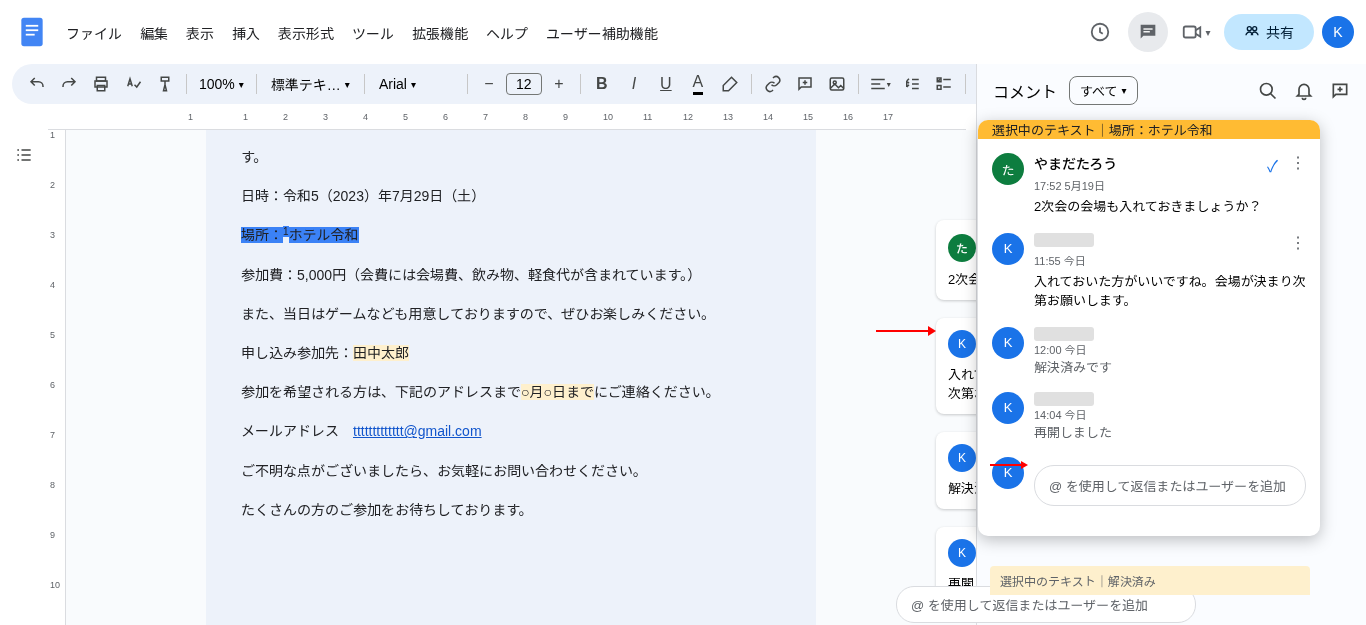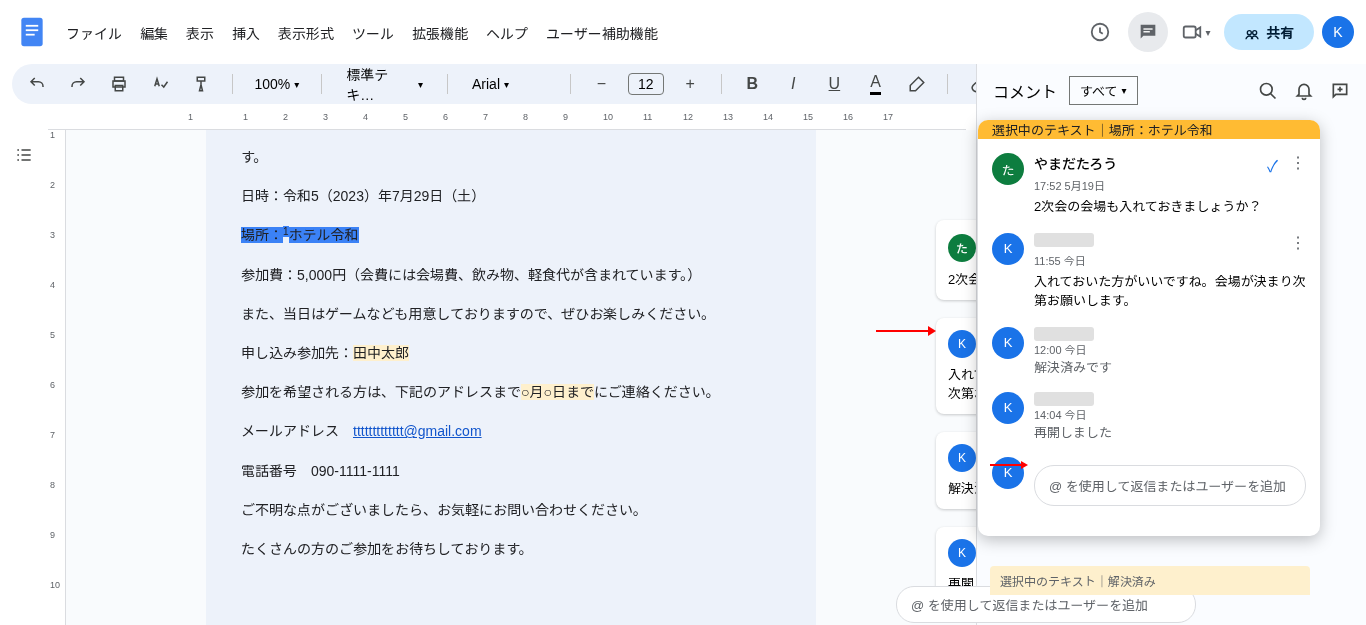"共有" .share-btn { align-items: flex-end -> flex-start; font-weight: 700 -> 400 }
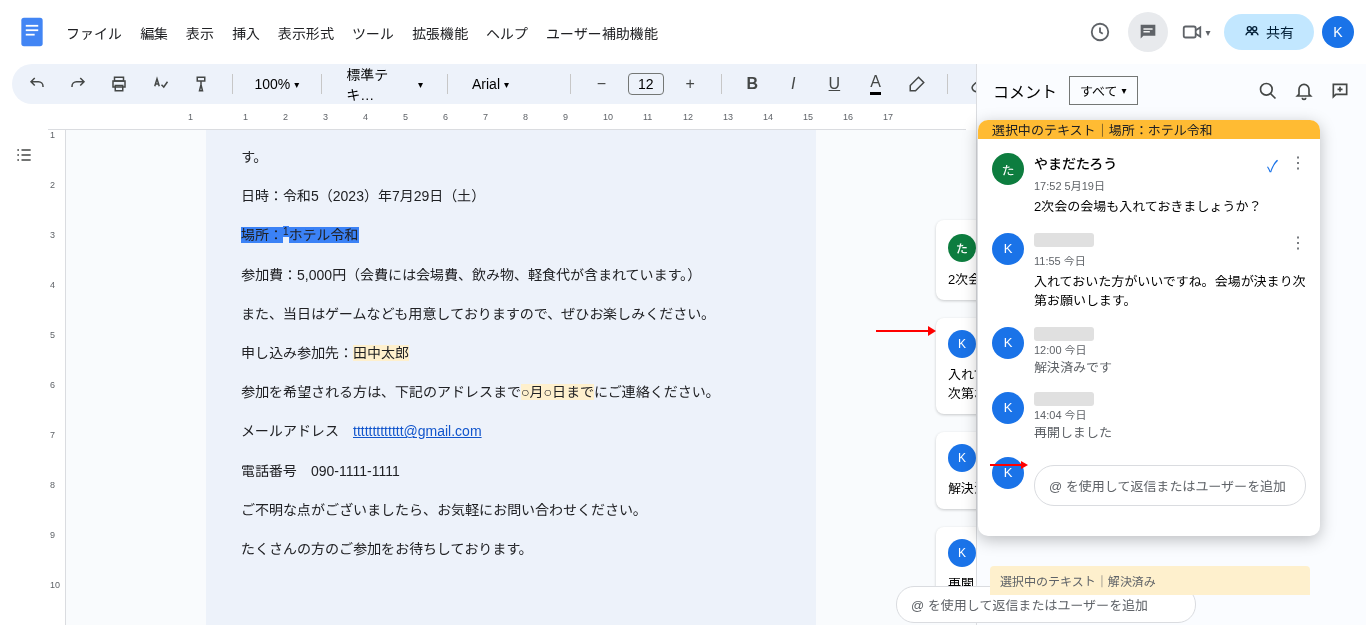"100%" .toolbar { gap: 12px -> 2px }
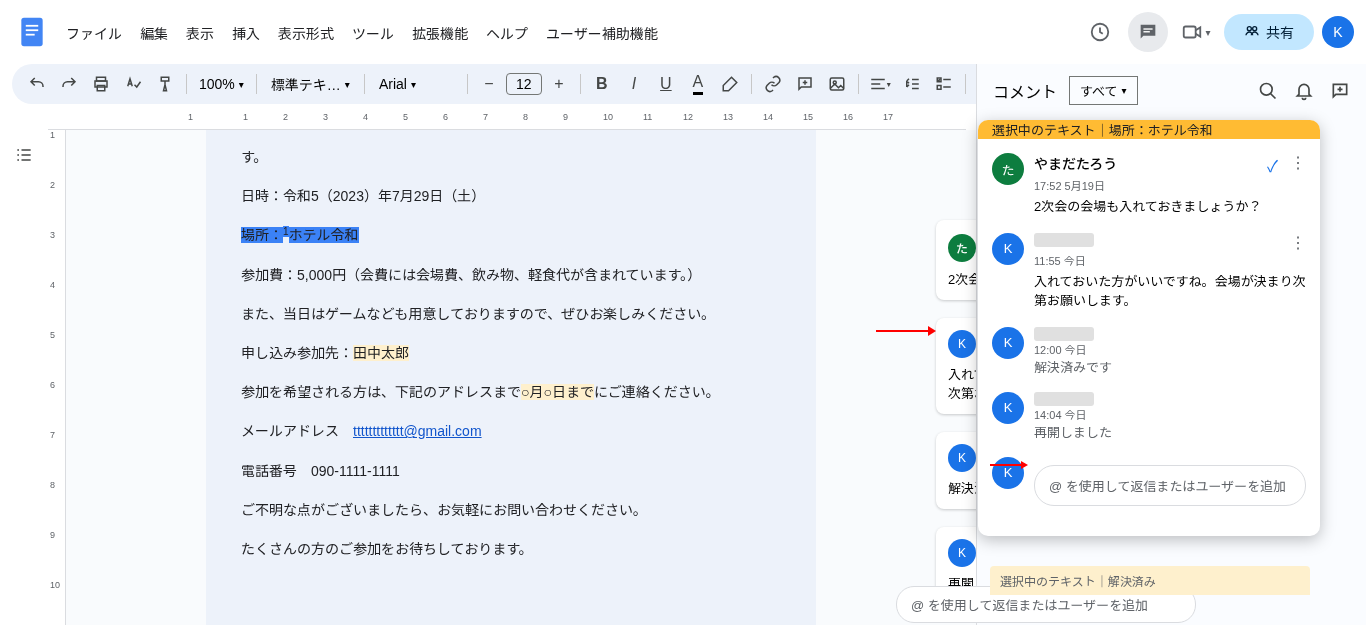"すべて" .rp-filter { border-radius: 0 -> 8px }
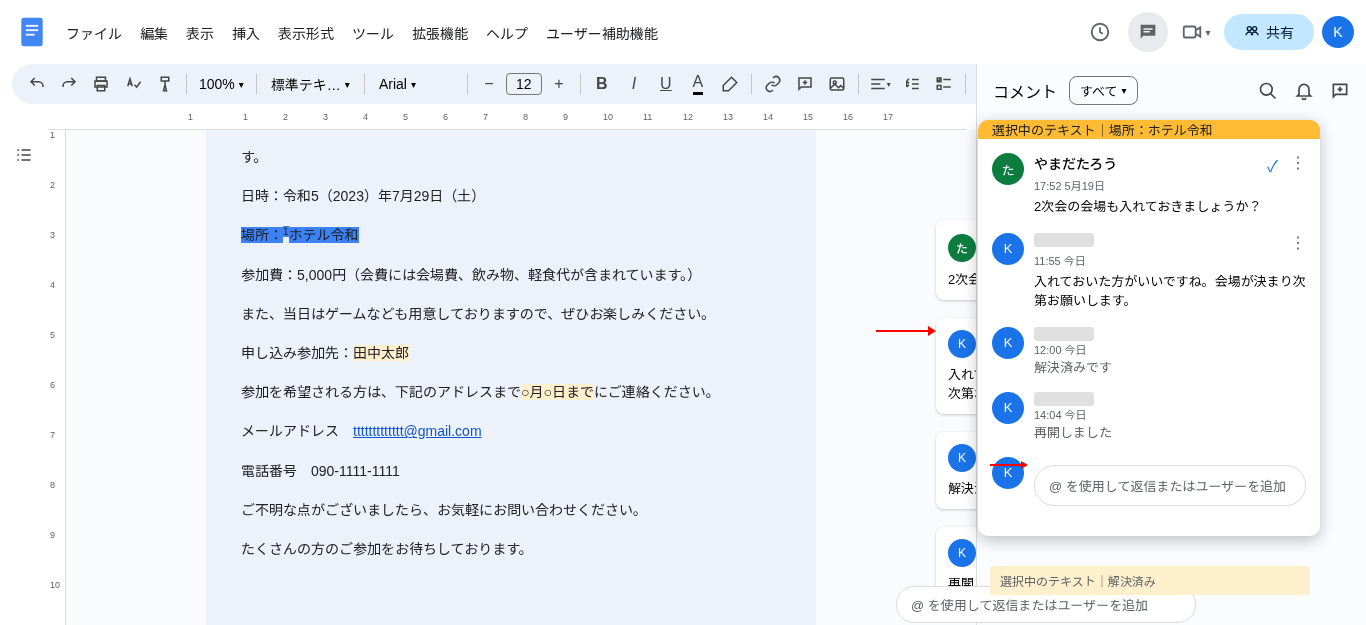"電話番号 090-1111-1111" div { html: <div>電話番号 090-1111-1111</div> -> none }
